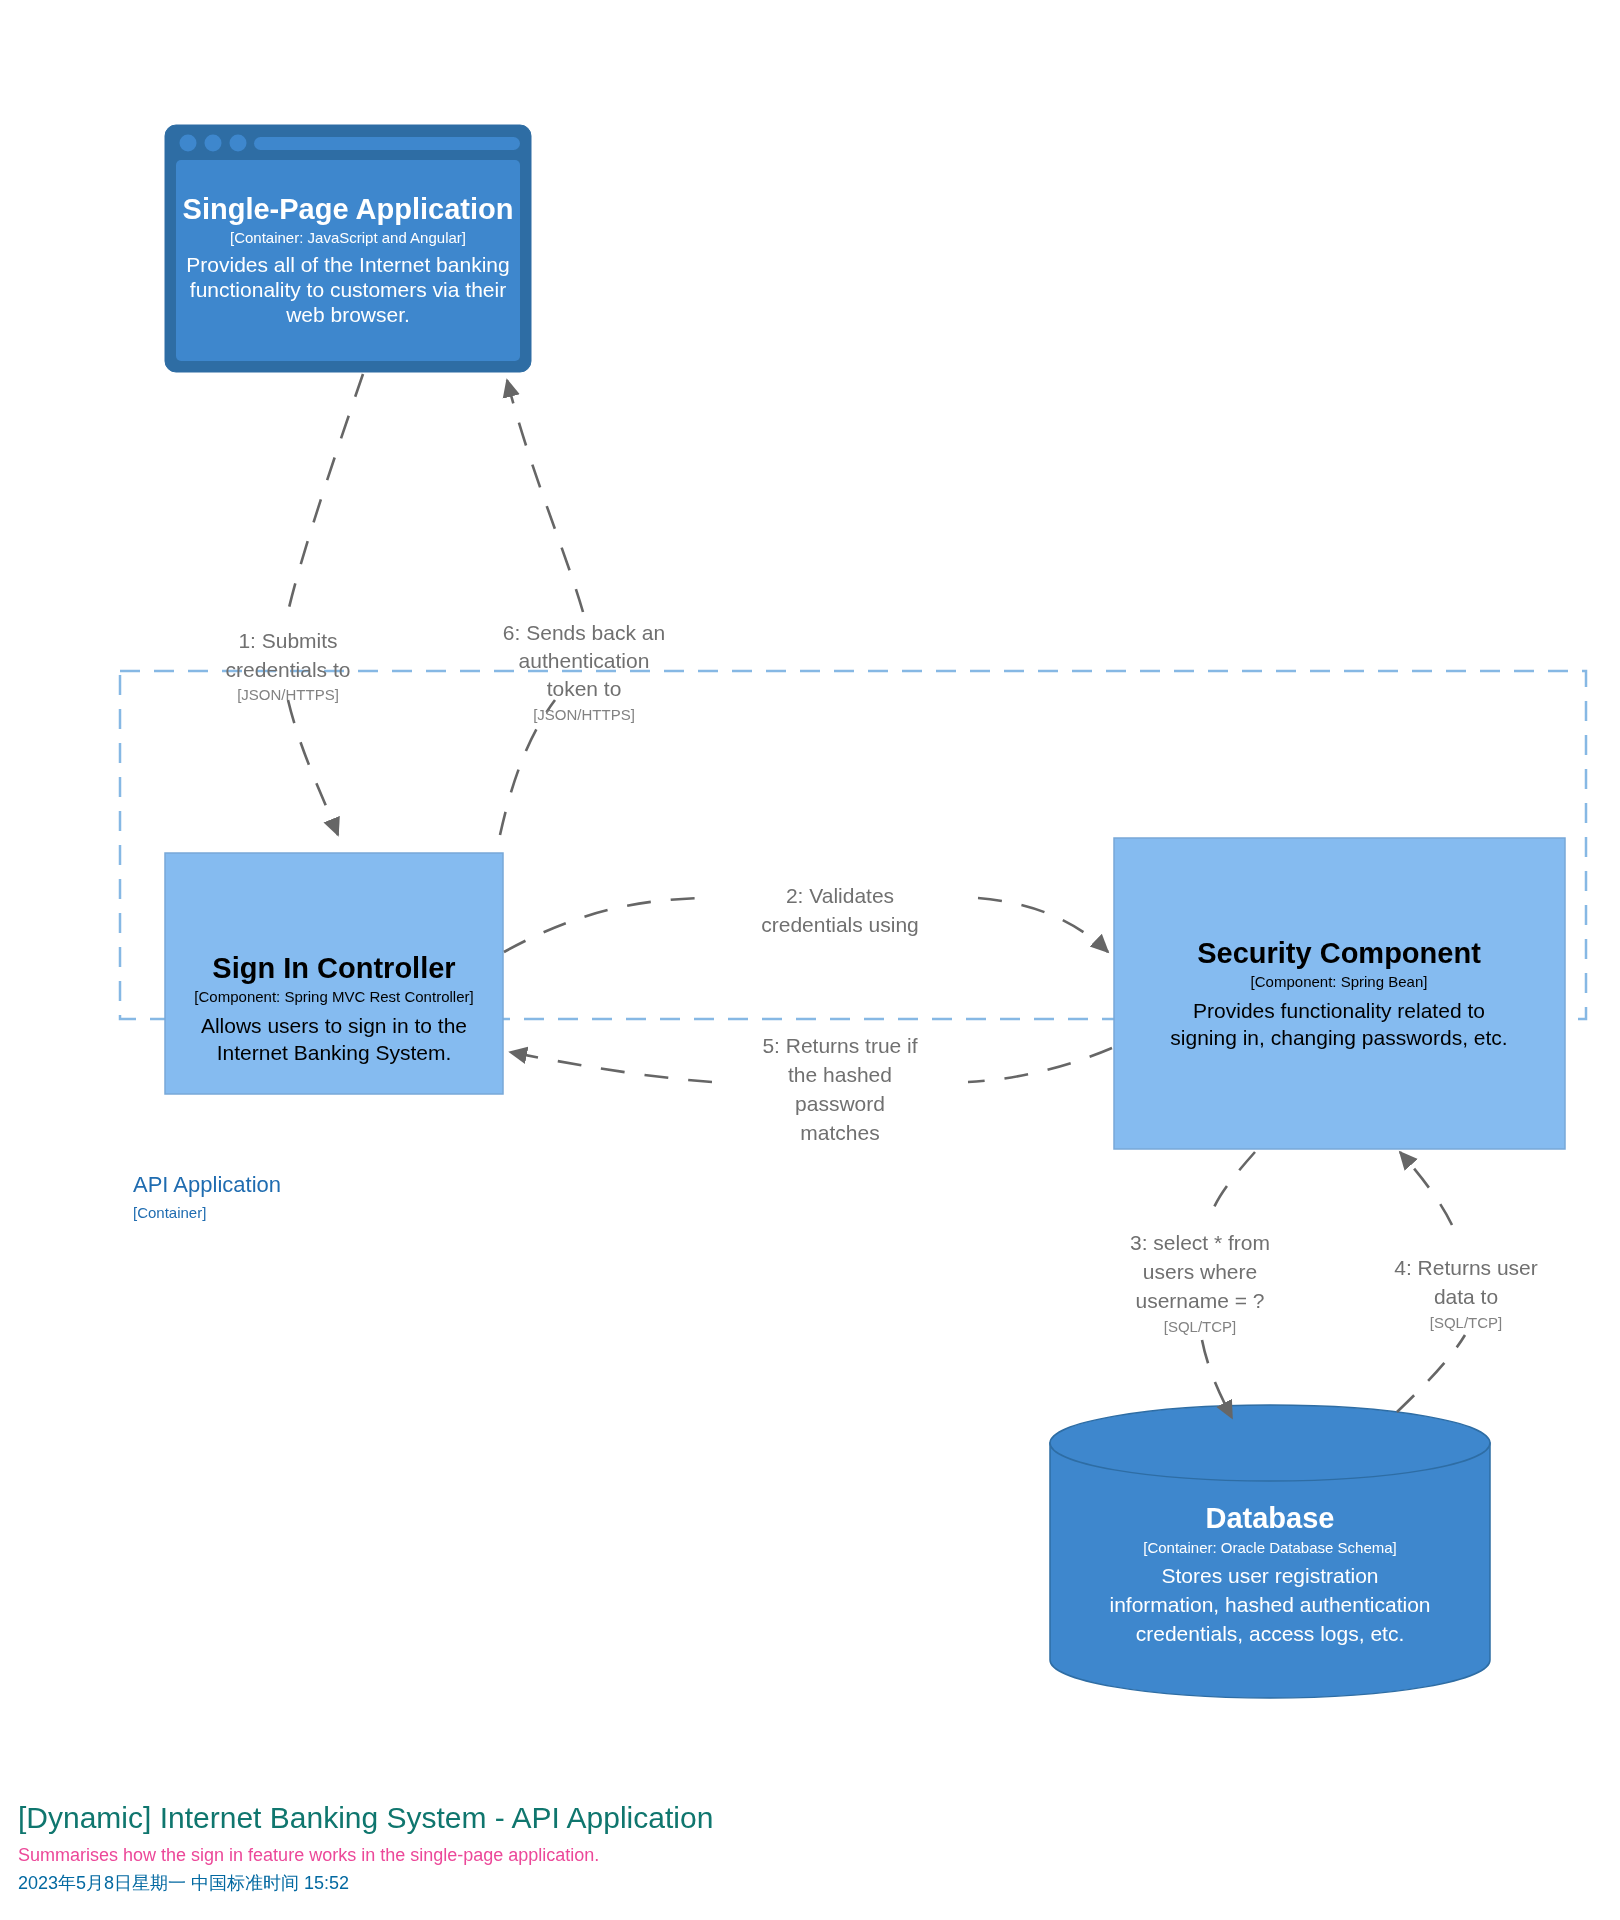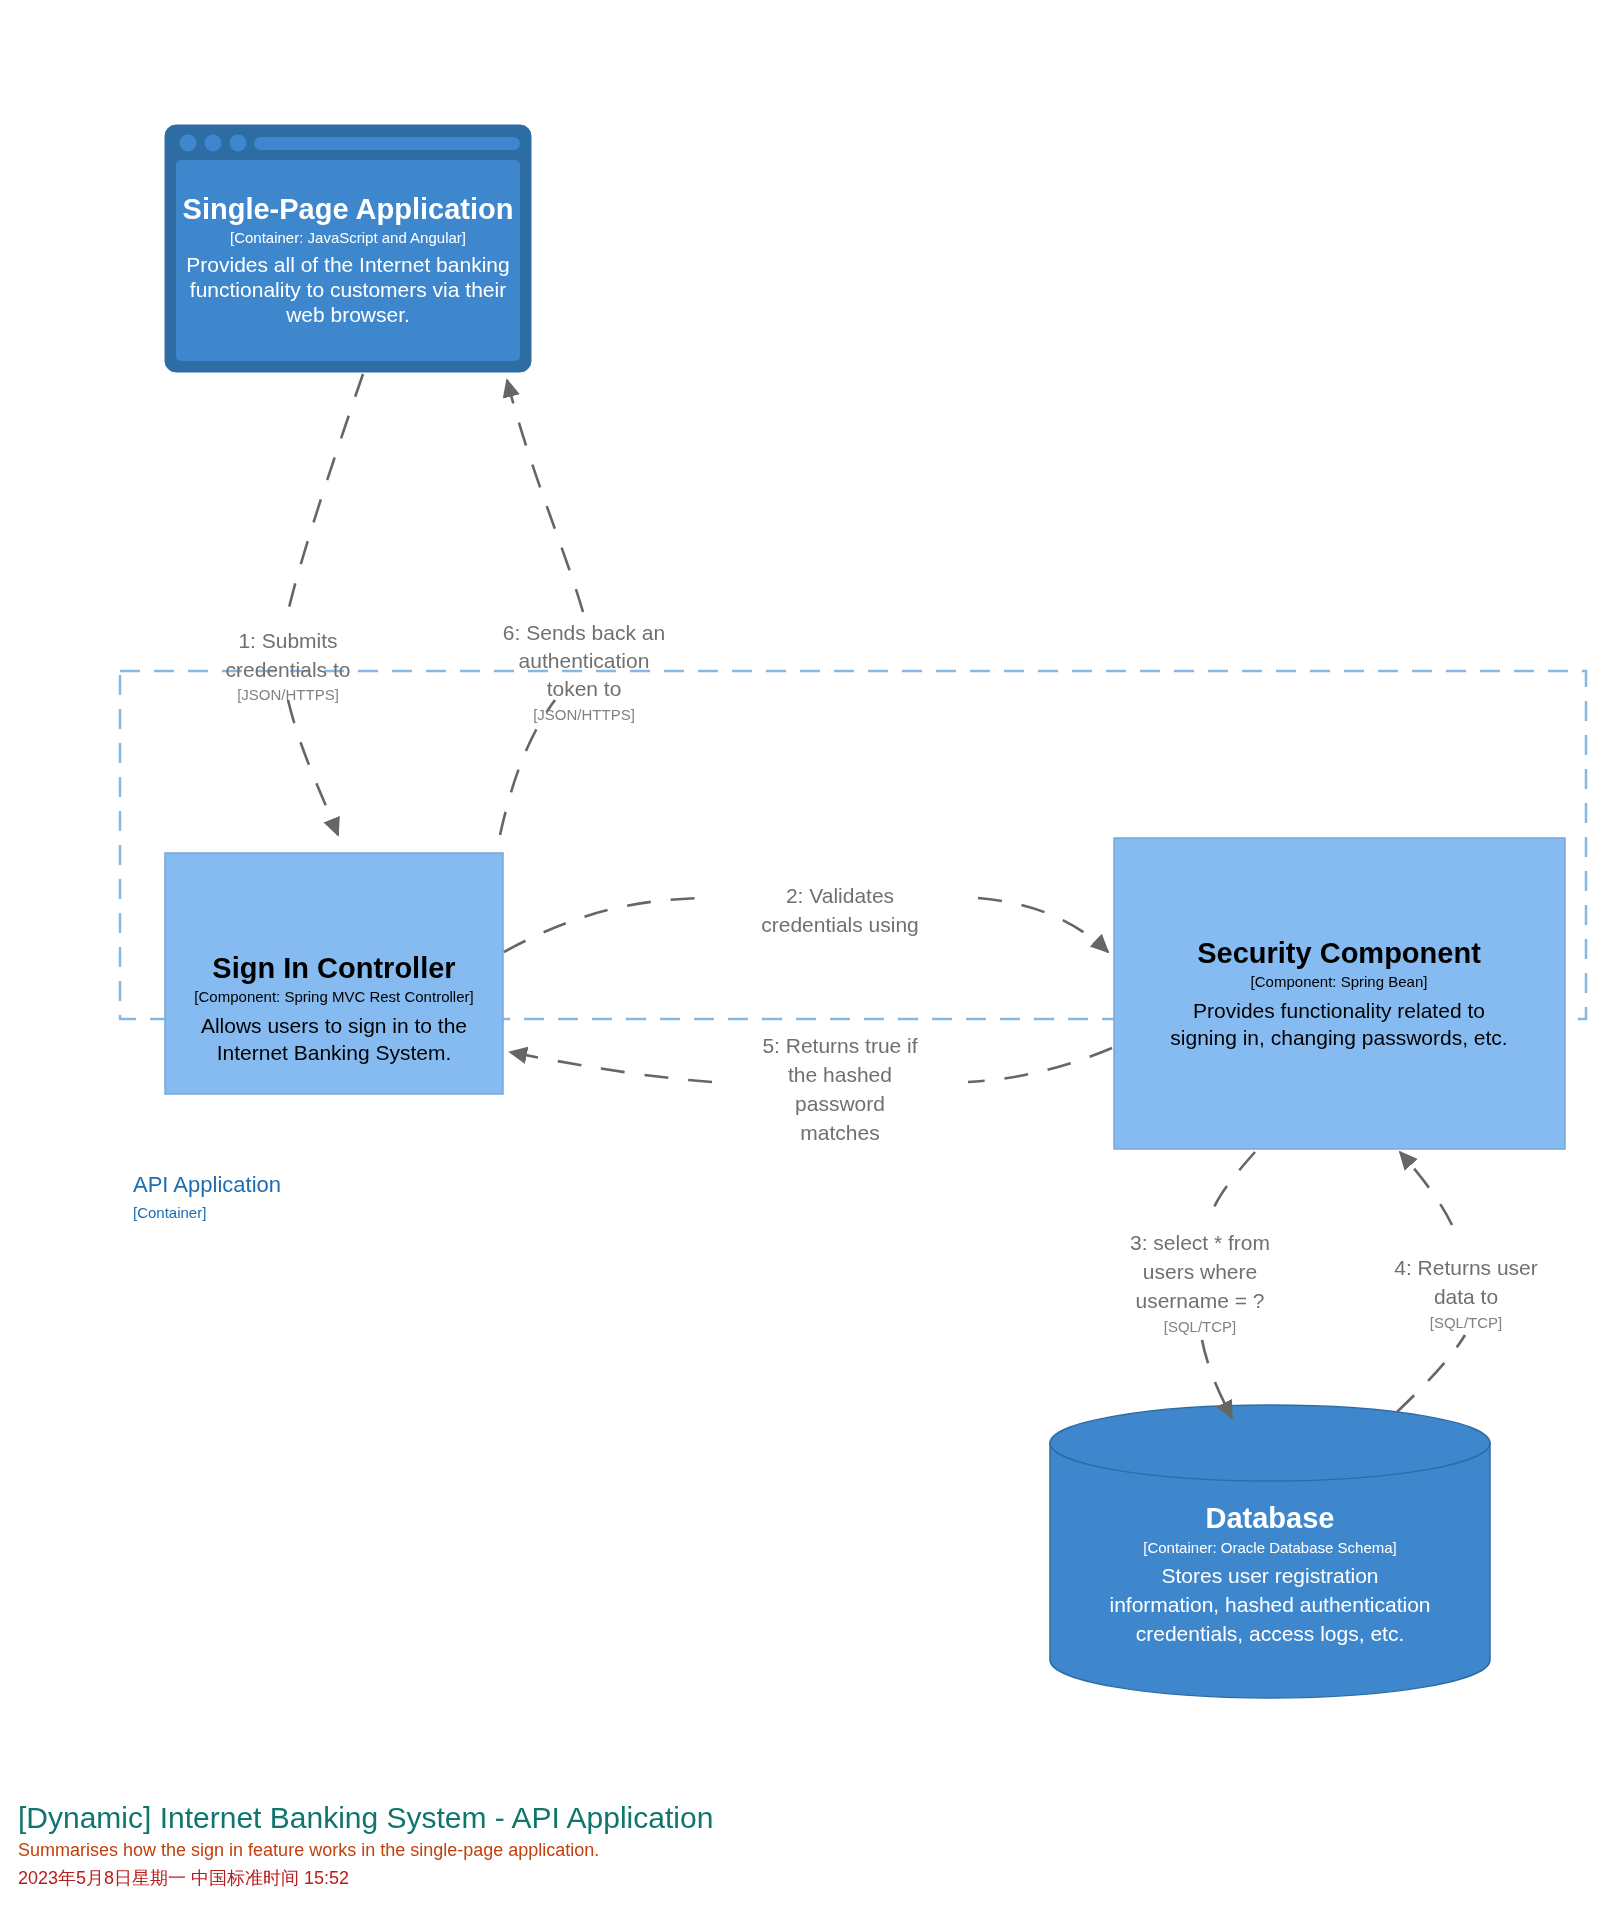"Summarises how the sign in" .footer-sub { color: #c2410c -> #ec4899; margin-top: none -> 5px }
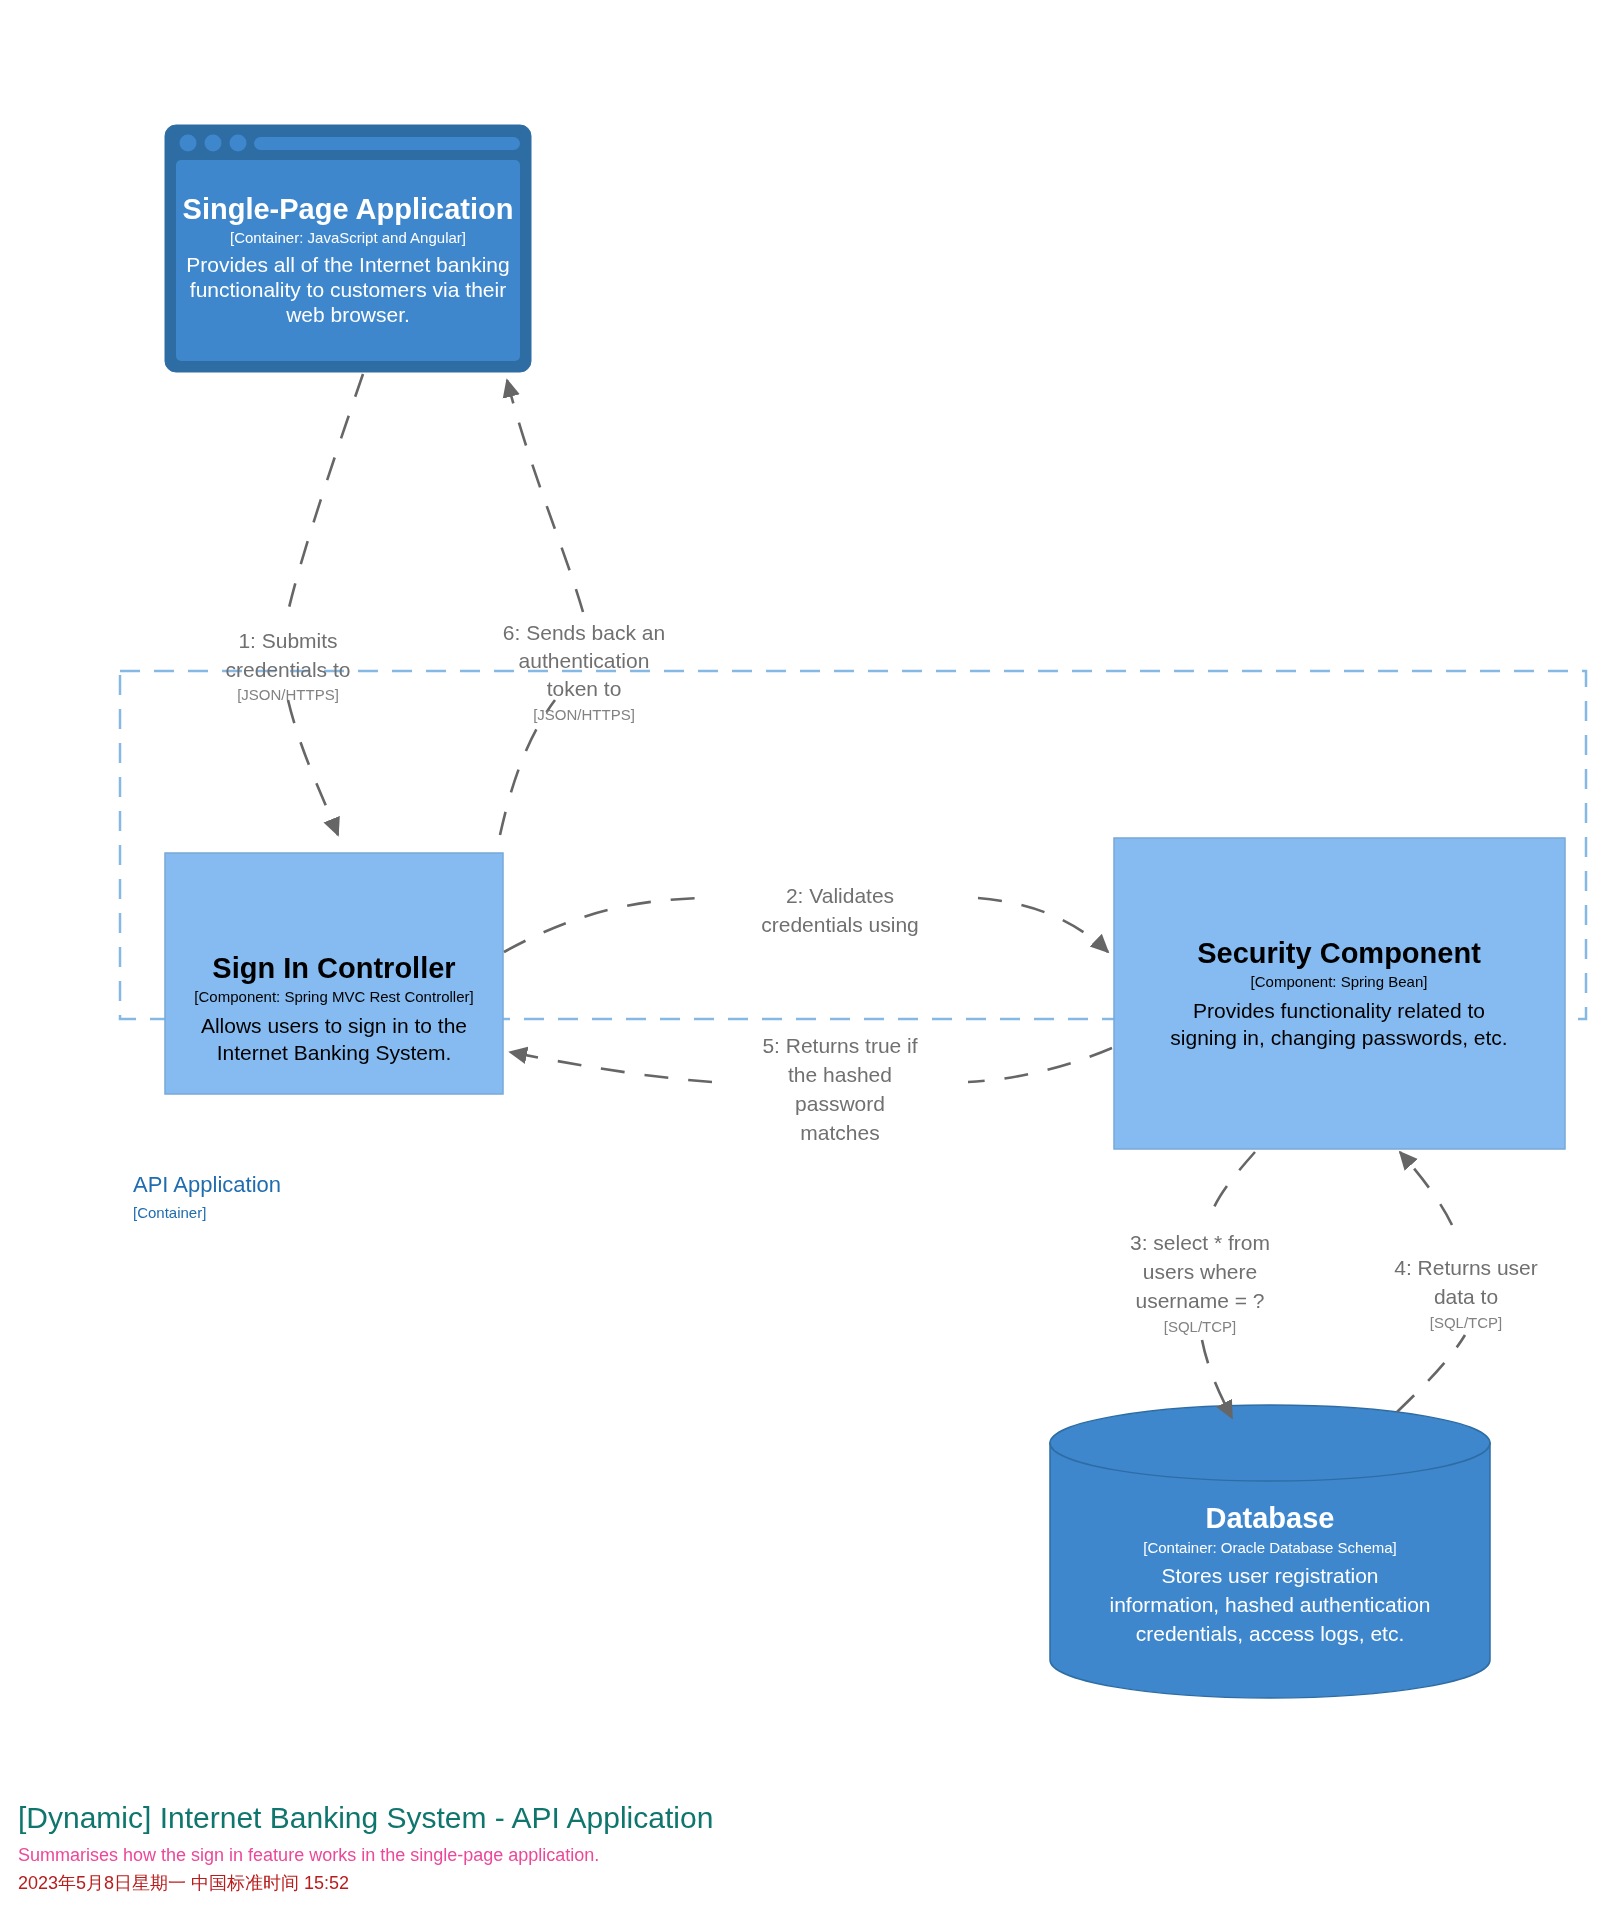"2023年5月8日星期一 中国标准时间 15:52" .footer-date { color: #b91c1c -> #0369a1 }
